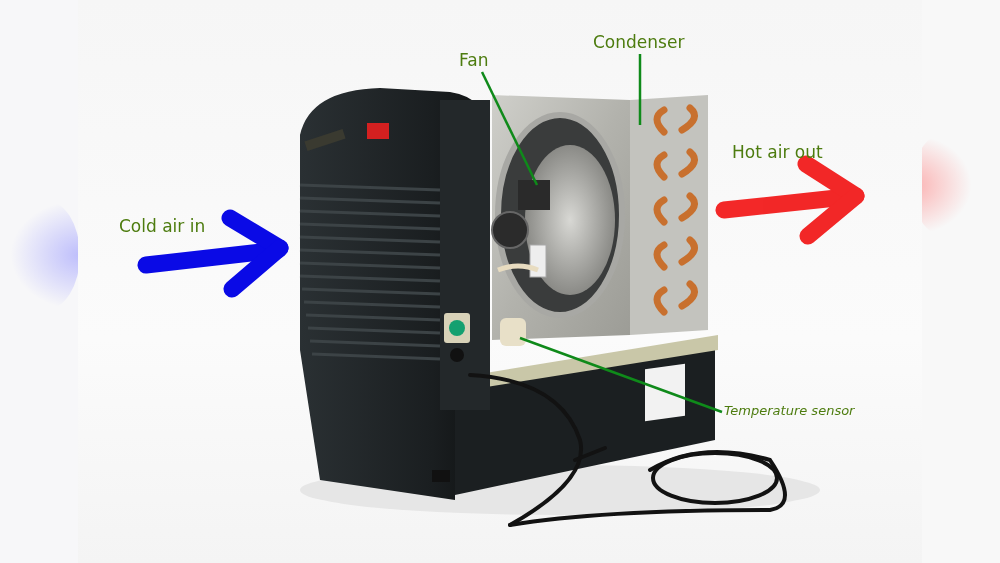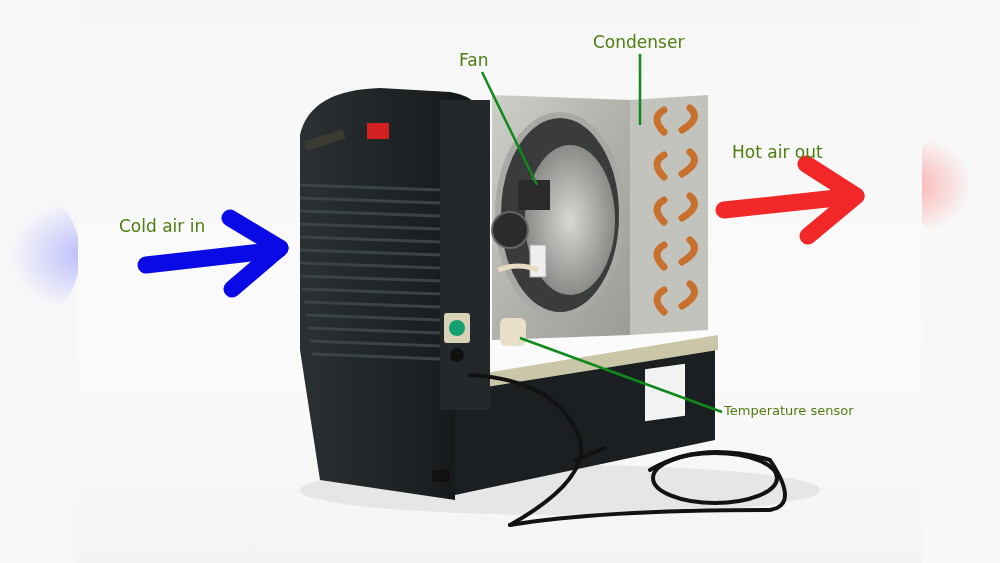"Temperature sensor" div.label { font-style: none -> italic }
